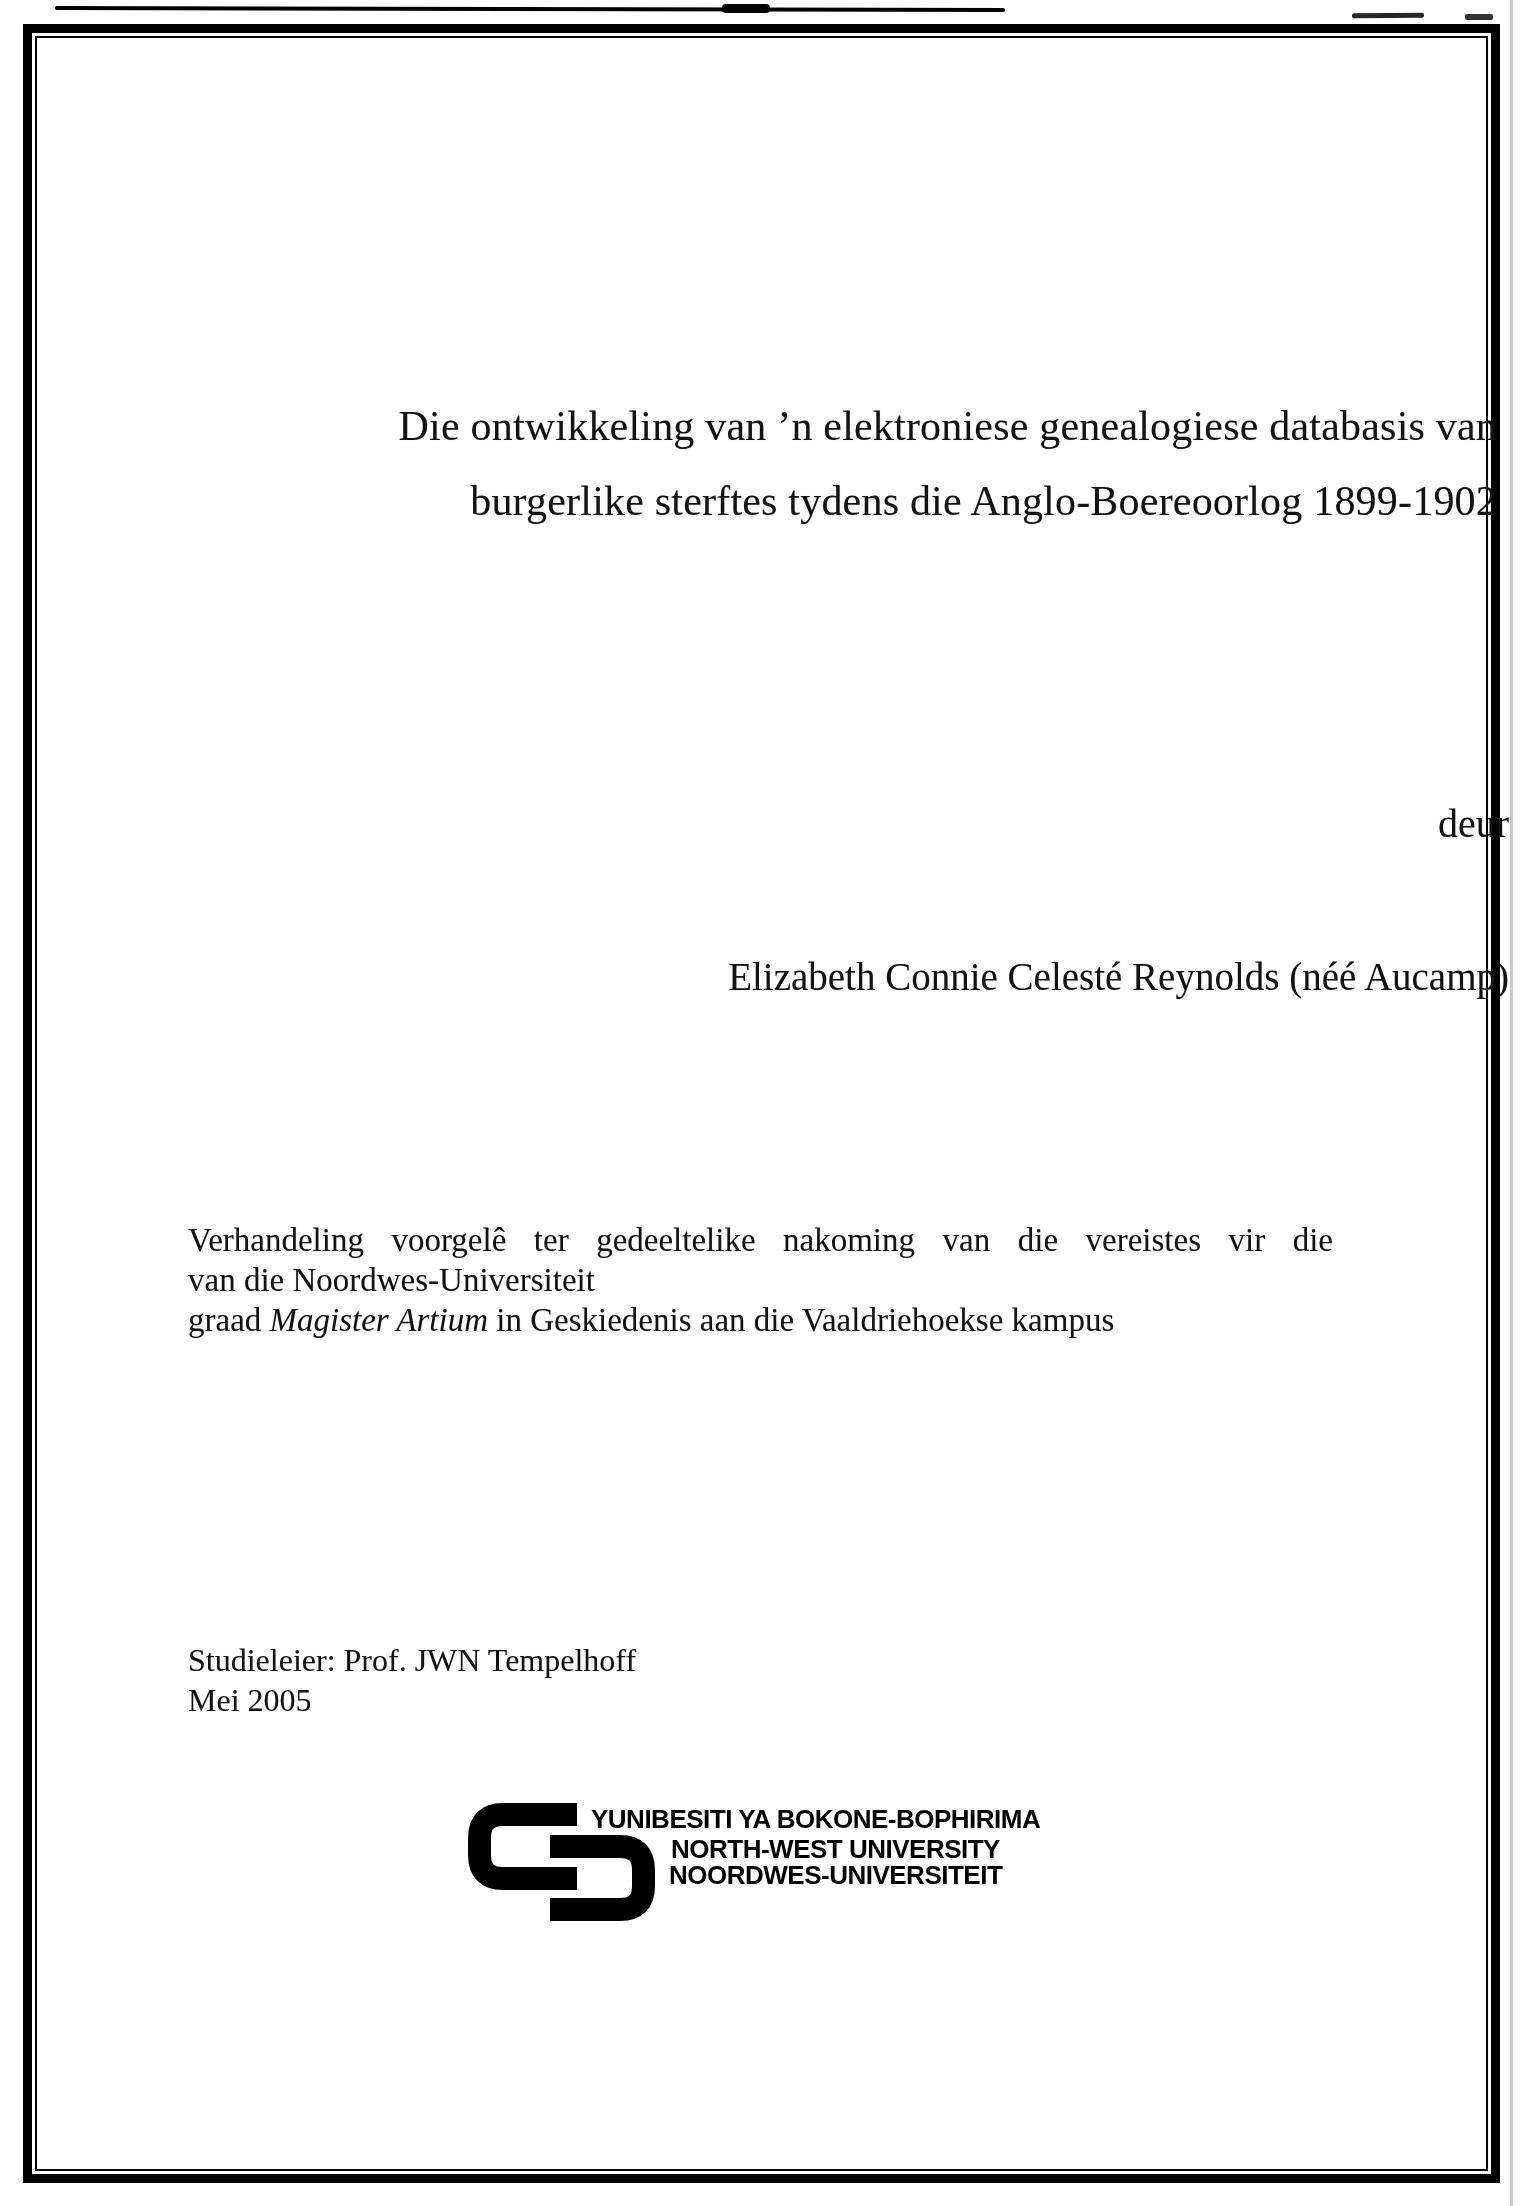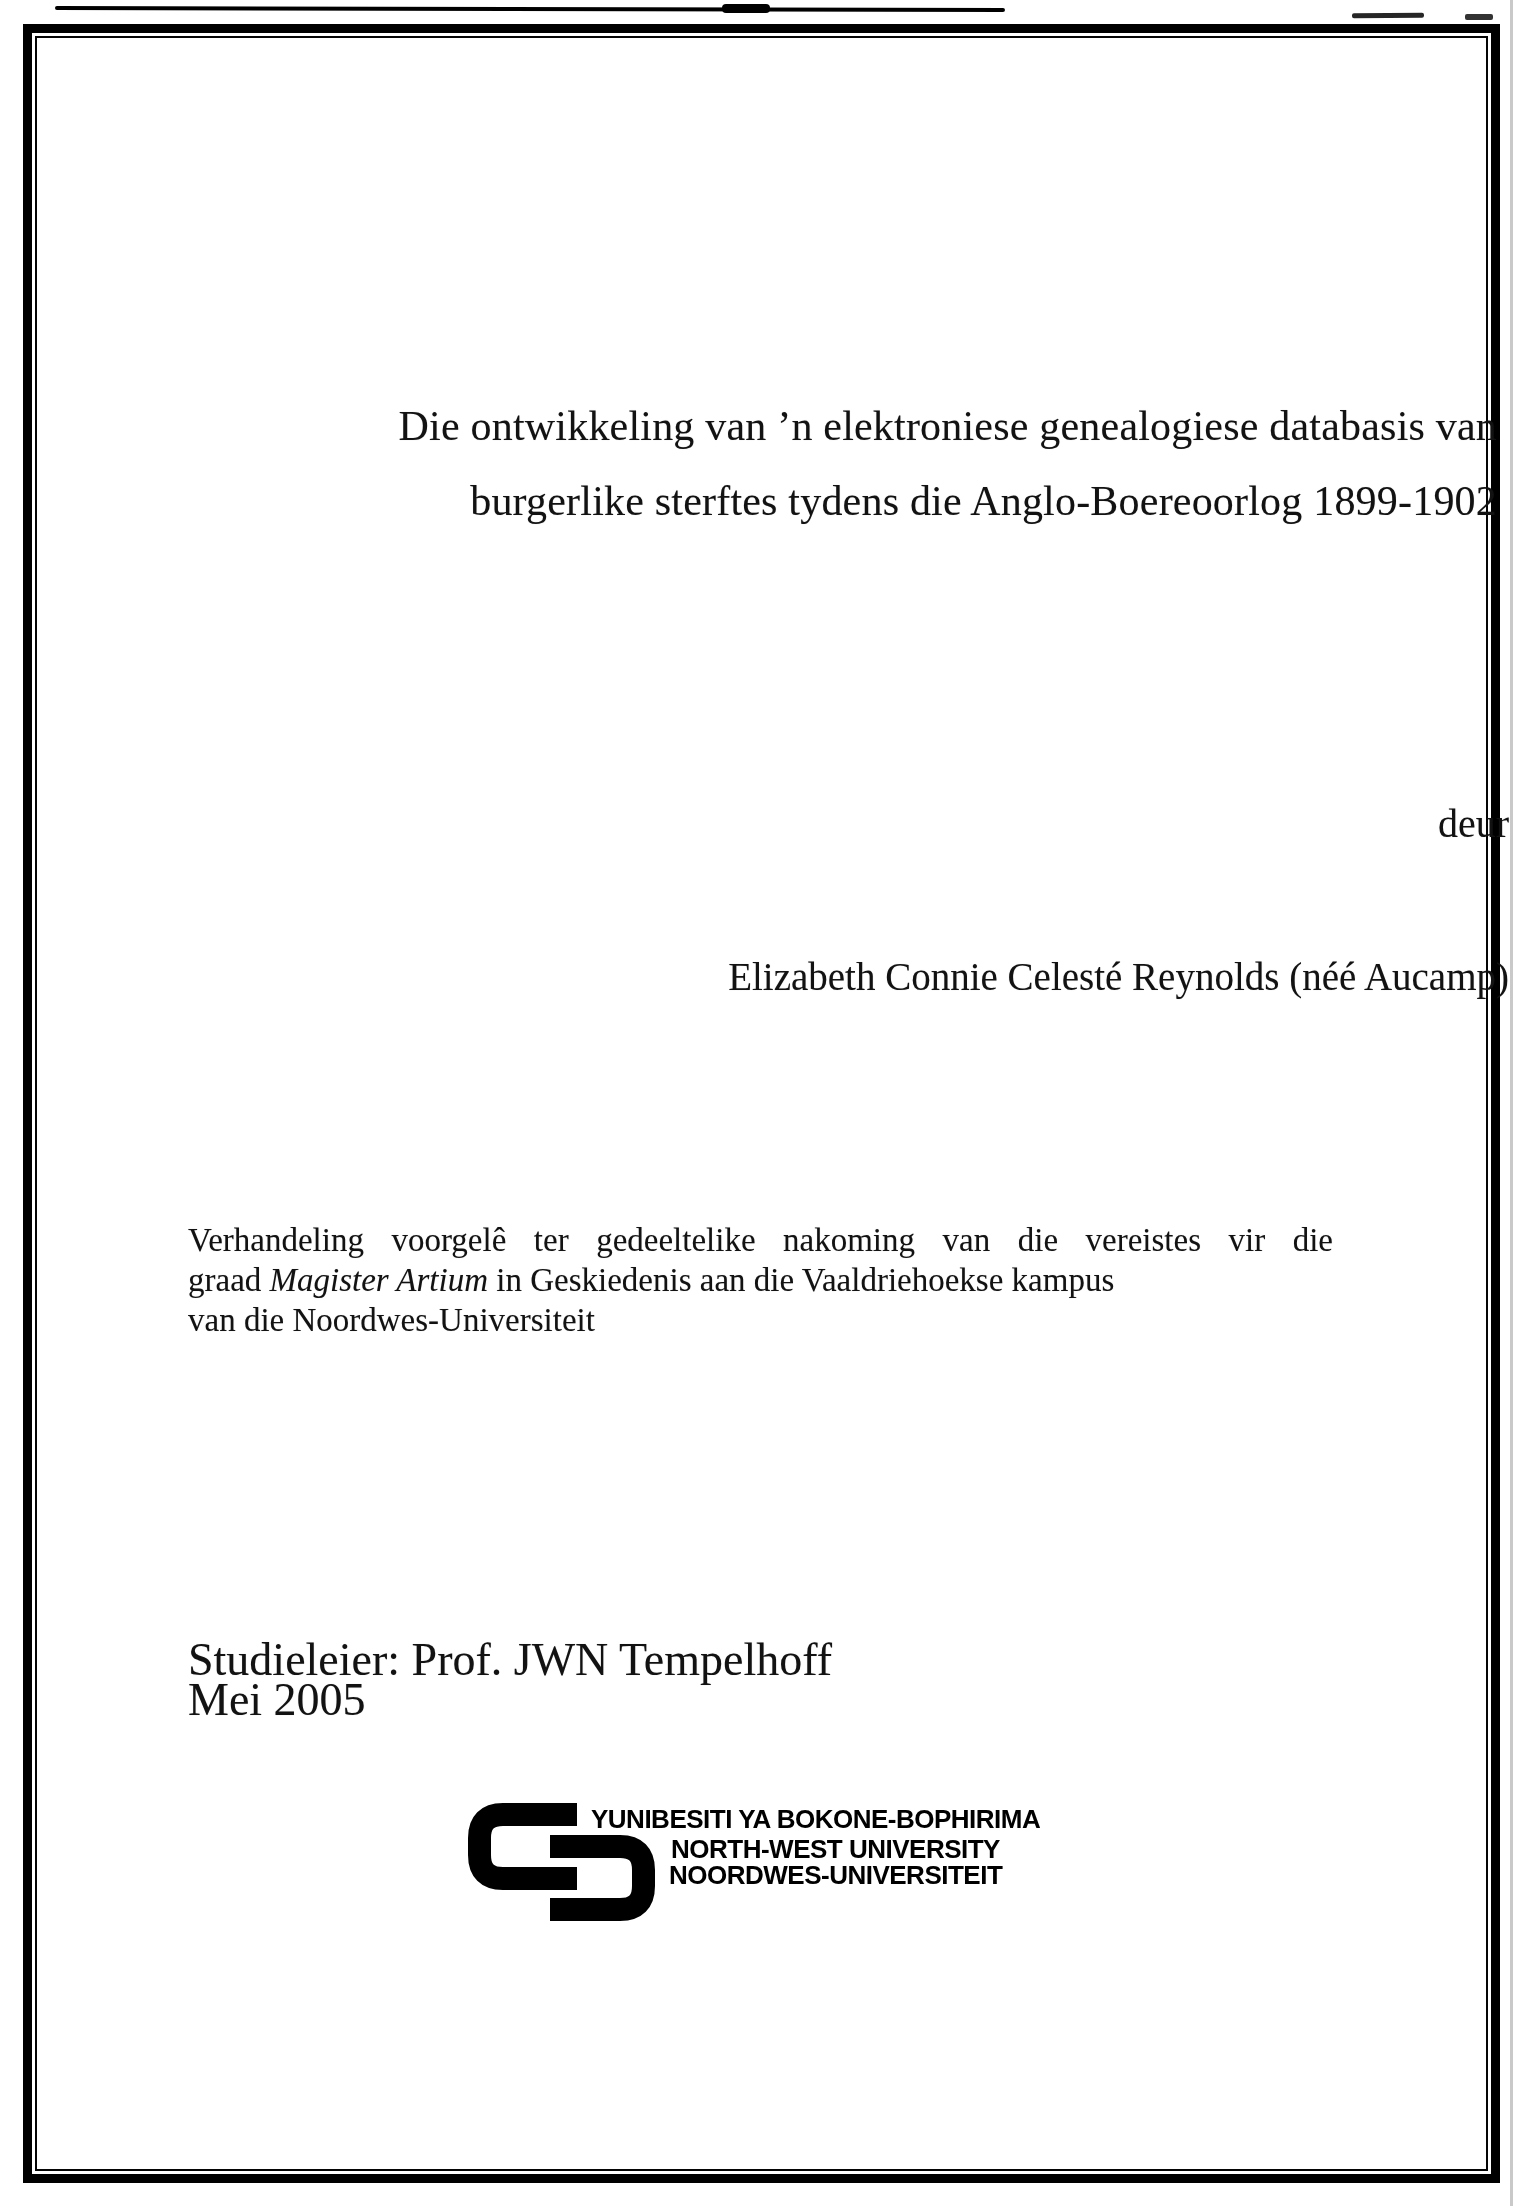"graad Magister Artium in Geskiedenis" div { order: before "van die Noordwes-Universiteit" -> after "van die Noordwes-Universiteit" }
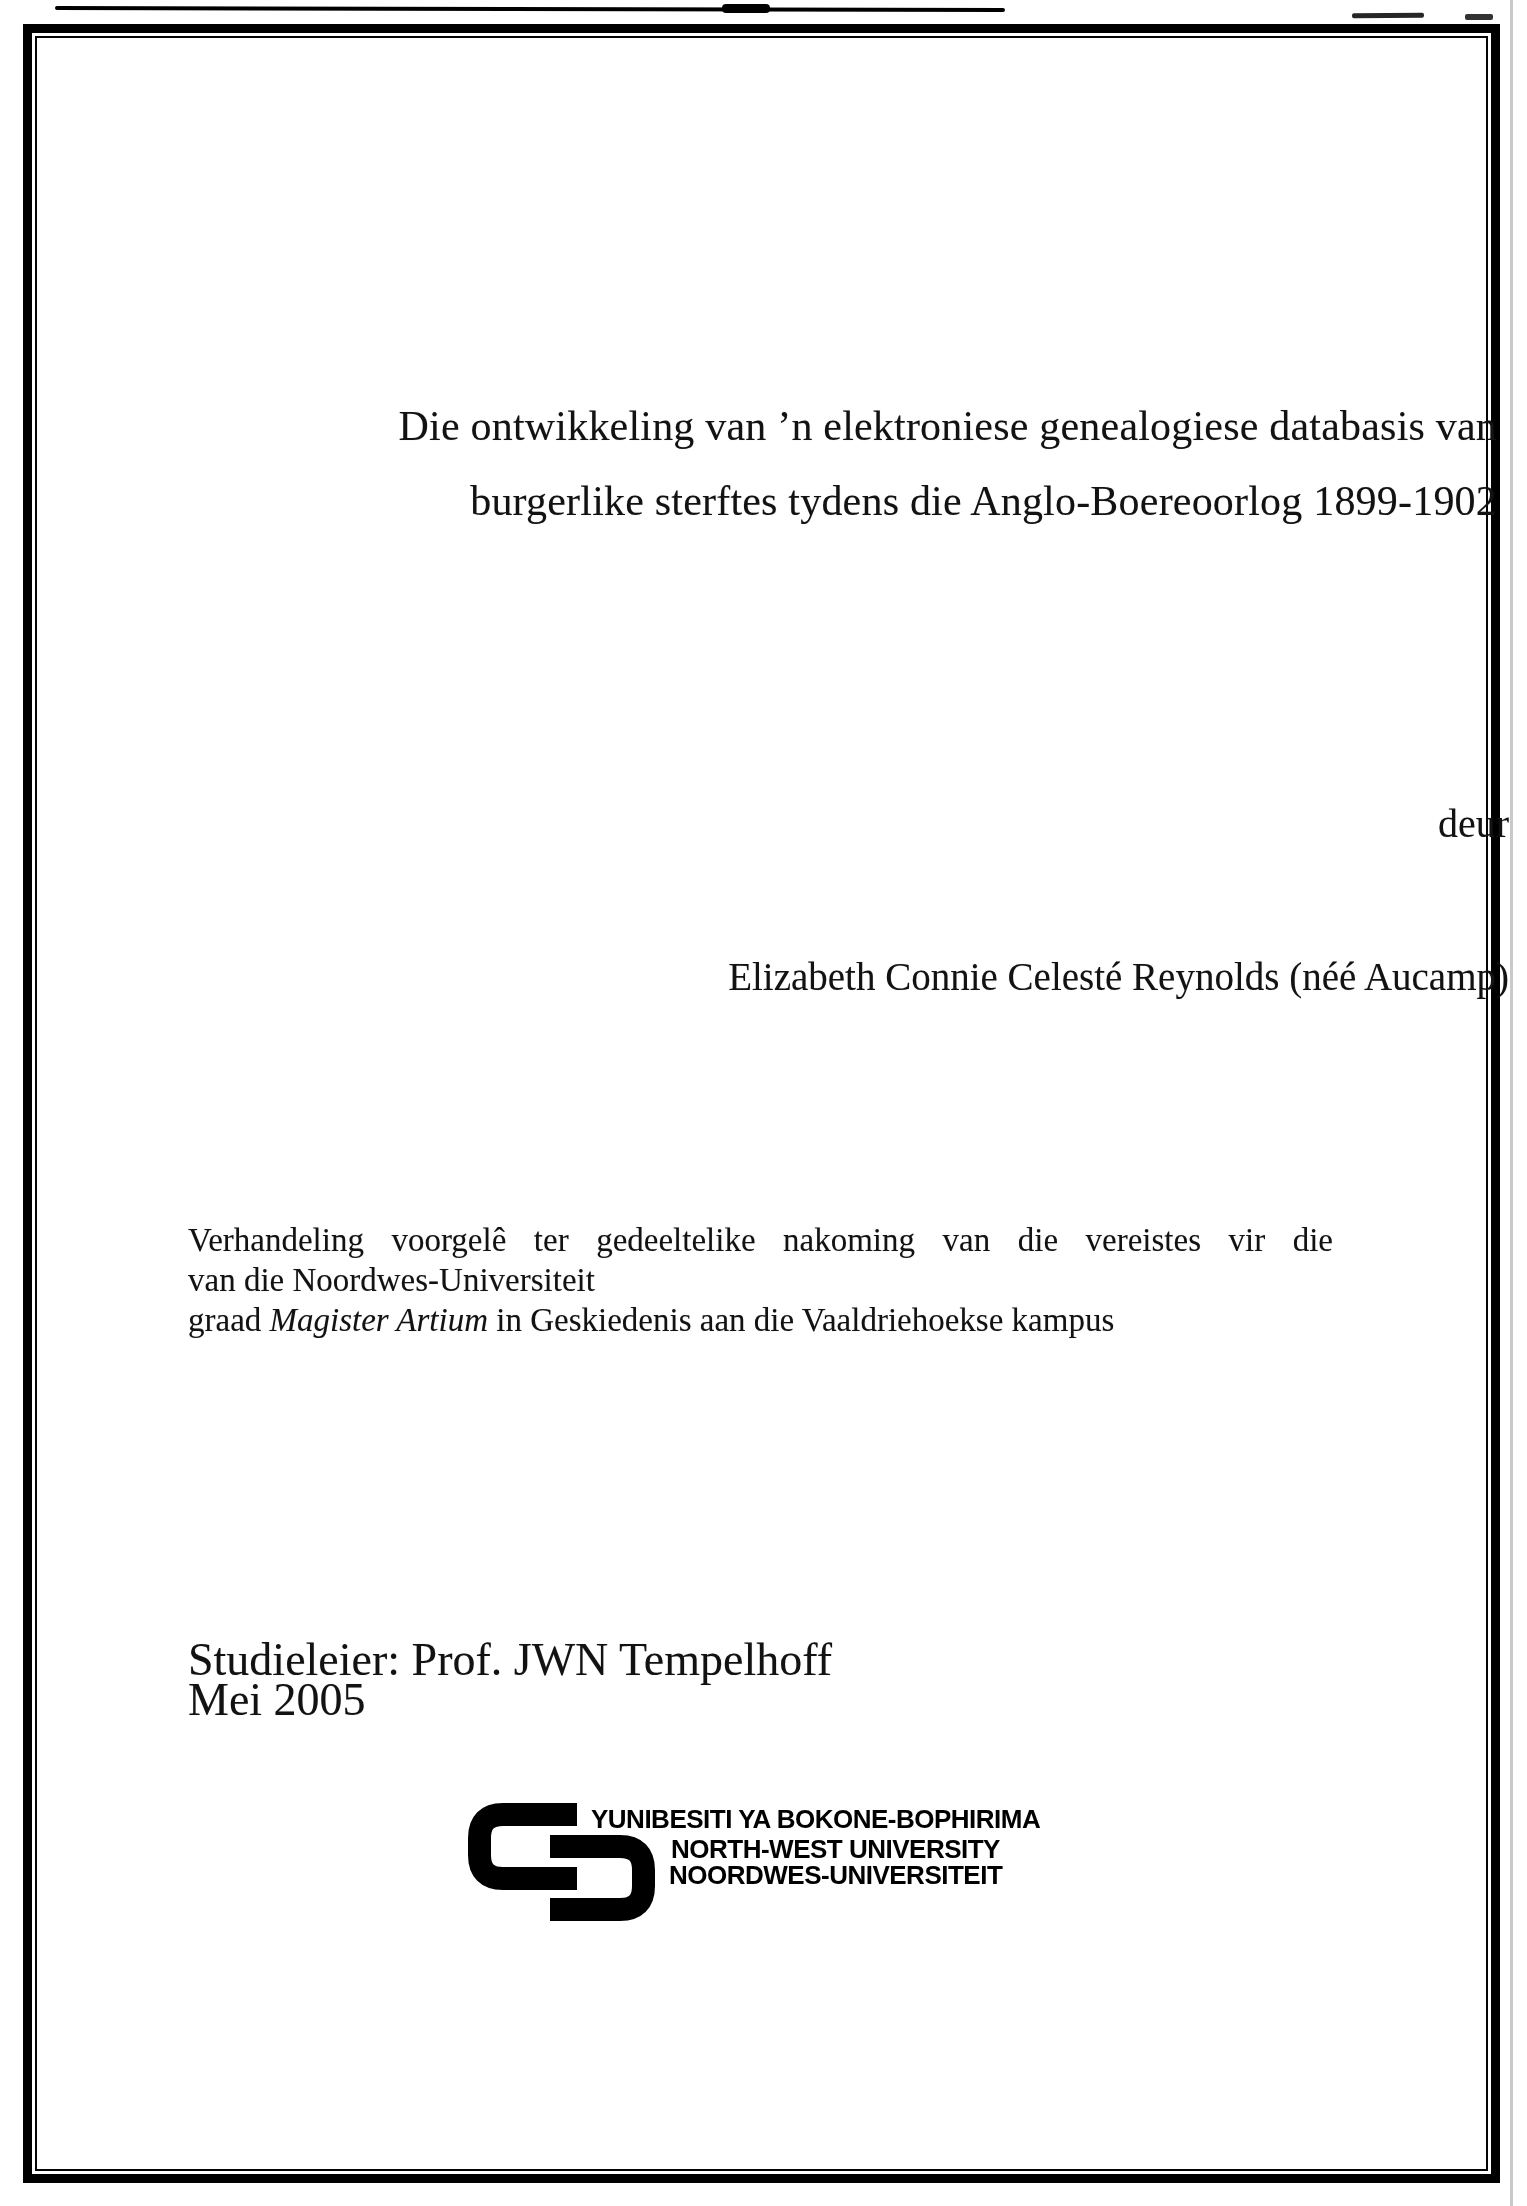"Studieleier: Prof. JWN Tempelhoff" .supervisor-block { font-size: 46px -> 32px }
